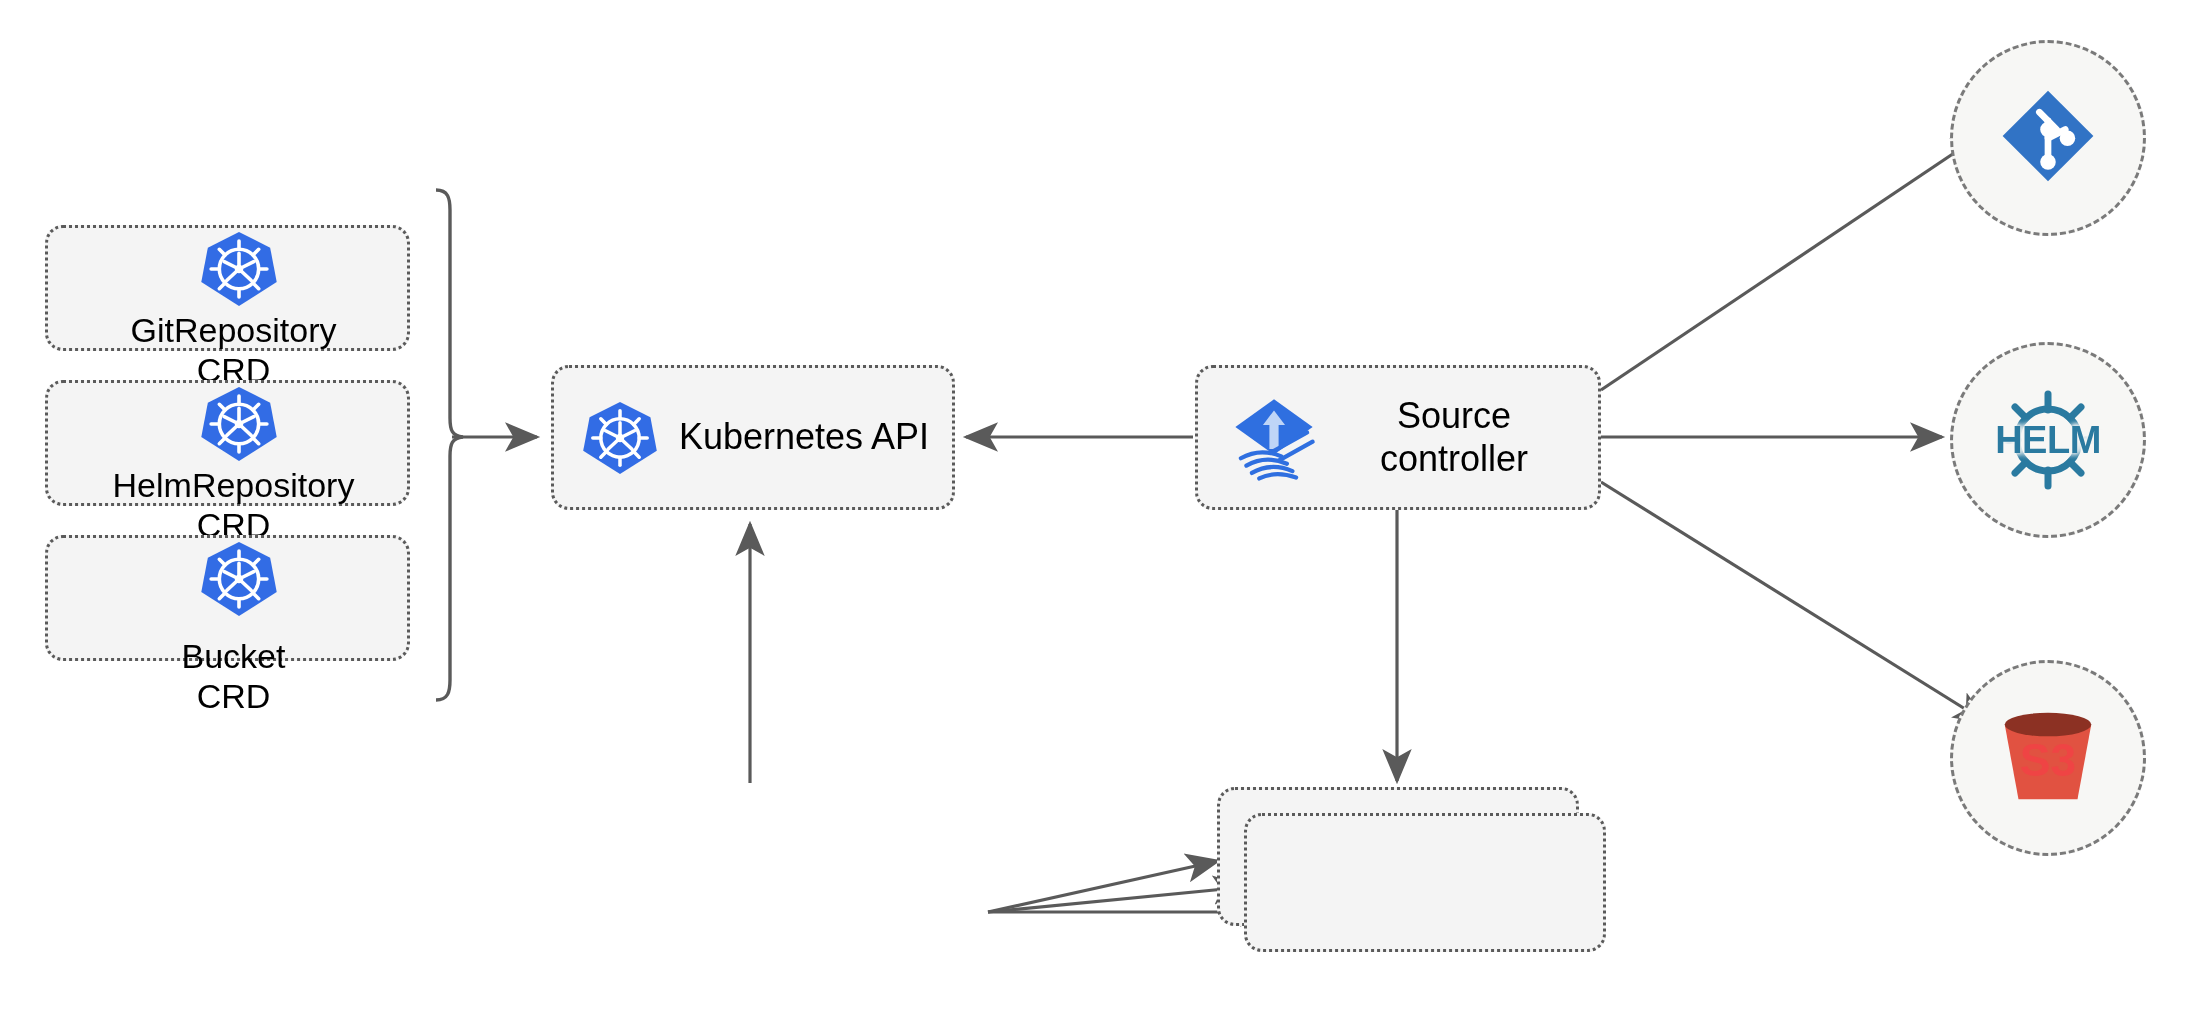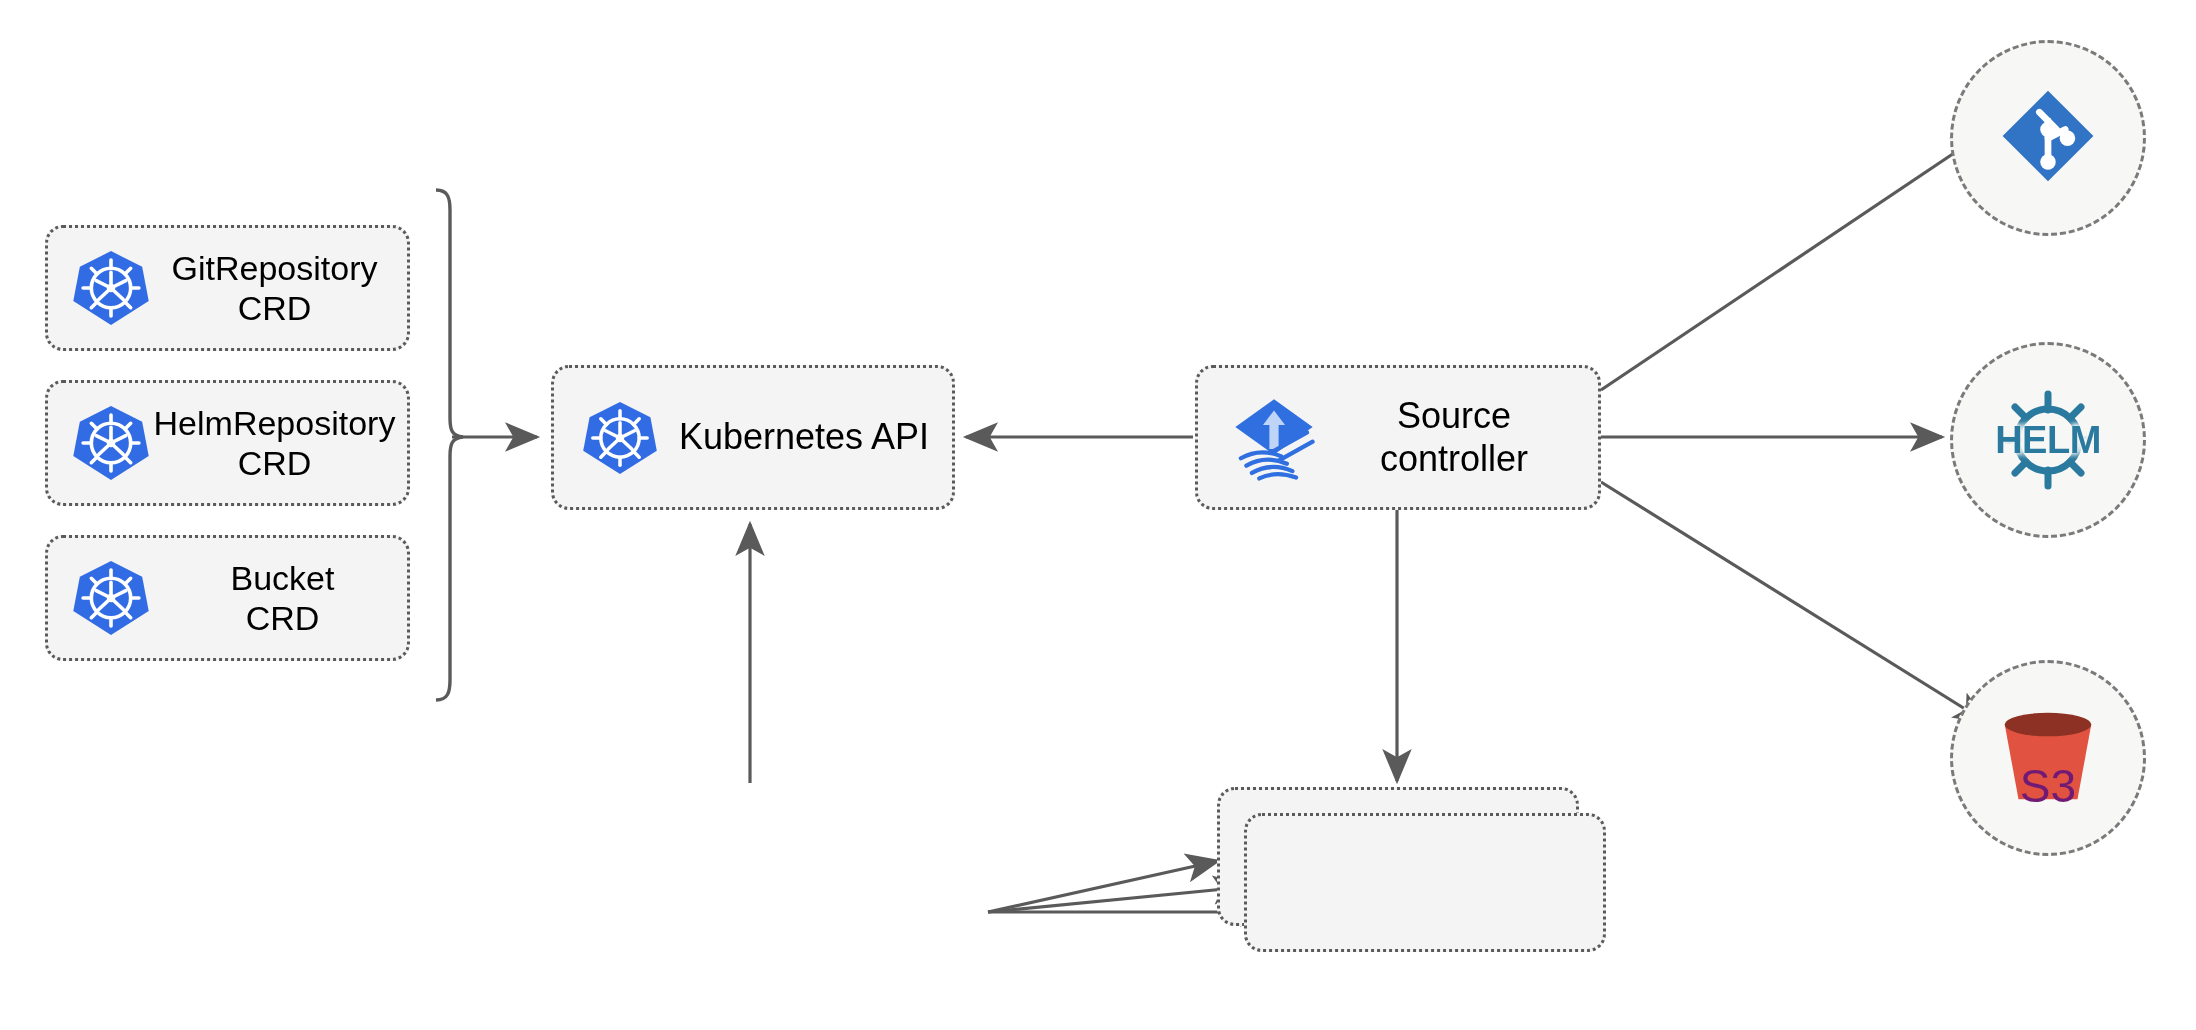"GitRepository" .crd { flex-direction: none -> column }
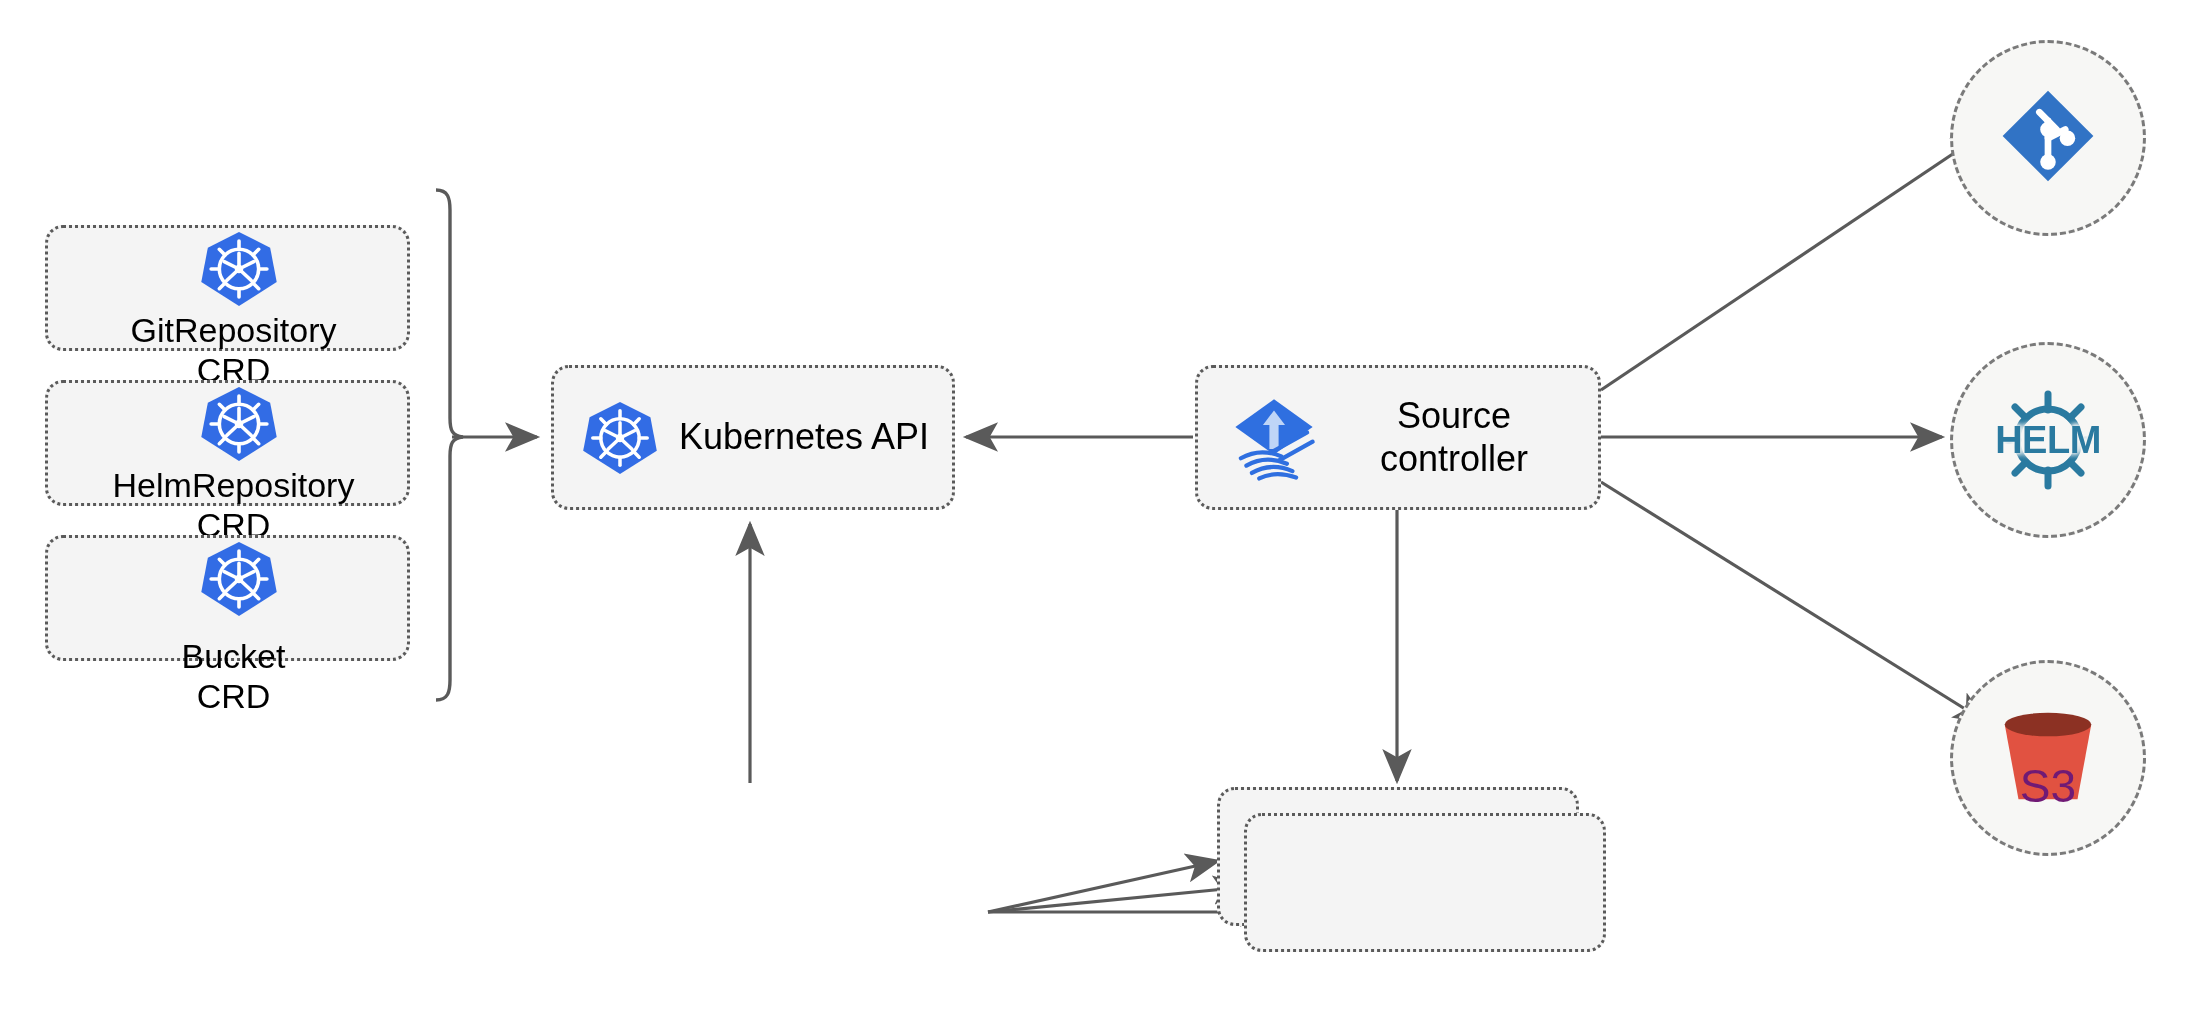"S3" span { color: #701a75 -> #ef4444; font-weight: normal -> bold; top: 28px -> 2px }
